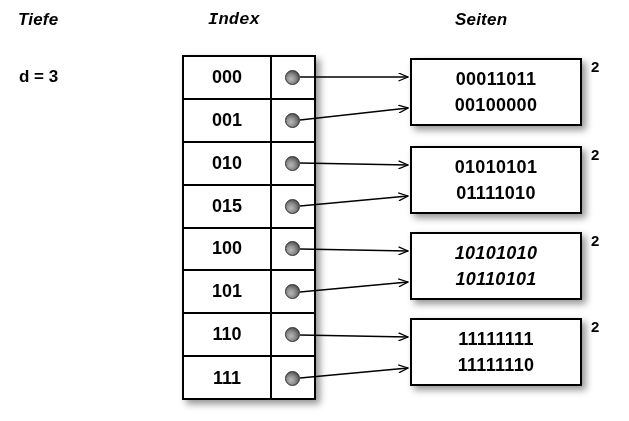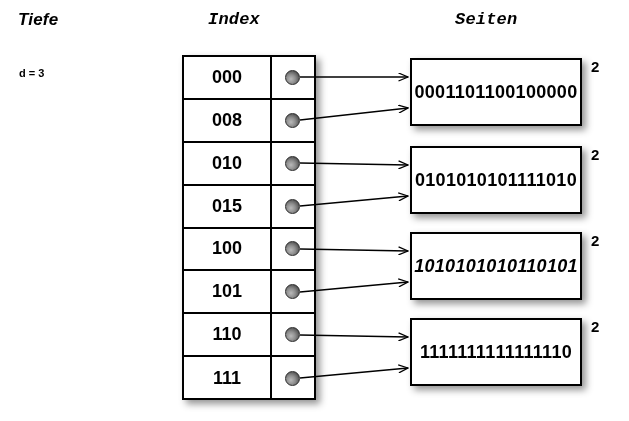"Seiten" #header-seiten { font-family: Liberation Mono, monospace -> none }
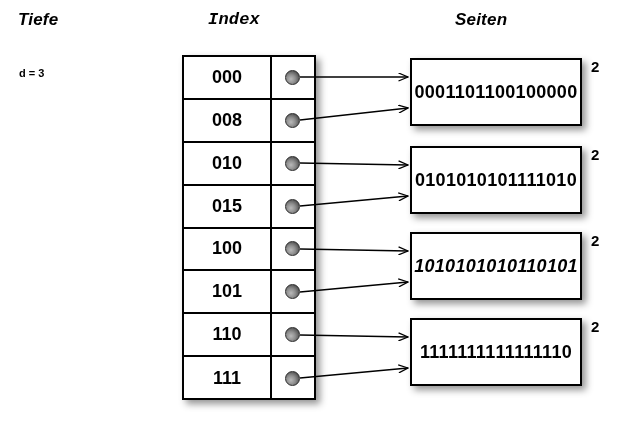"d = 3" #depth-value { font-size: 11px -> 17px }
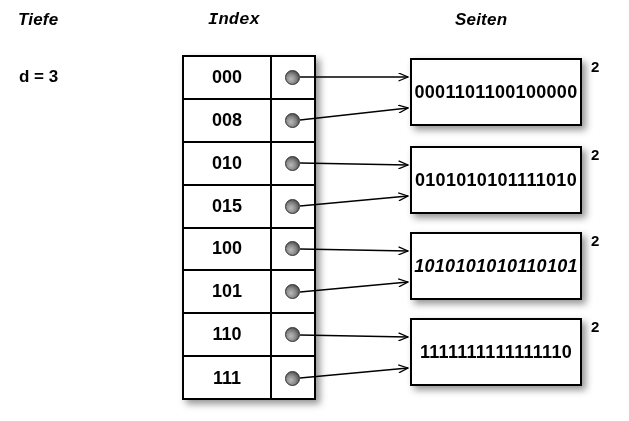"00011011" .page-box { flex-direction: row -> column }
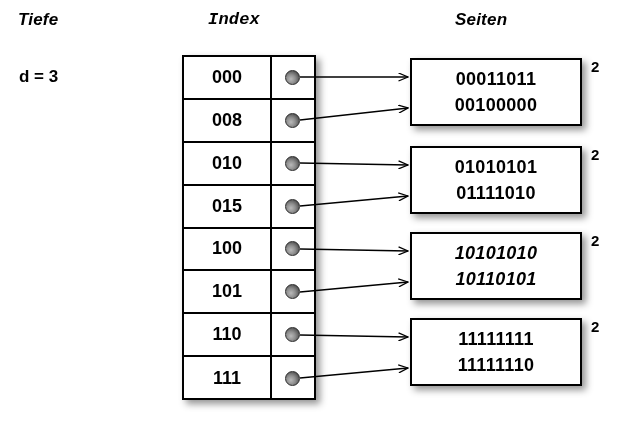"008" div.index-key { text: 008 -> 001 }
